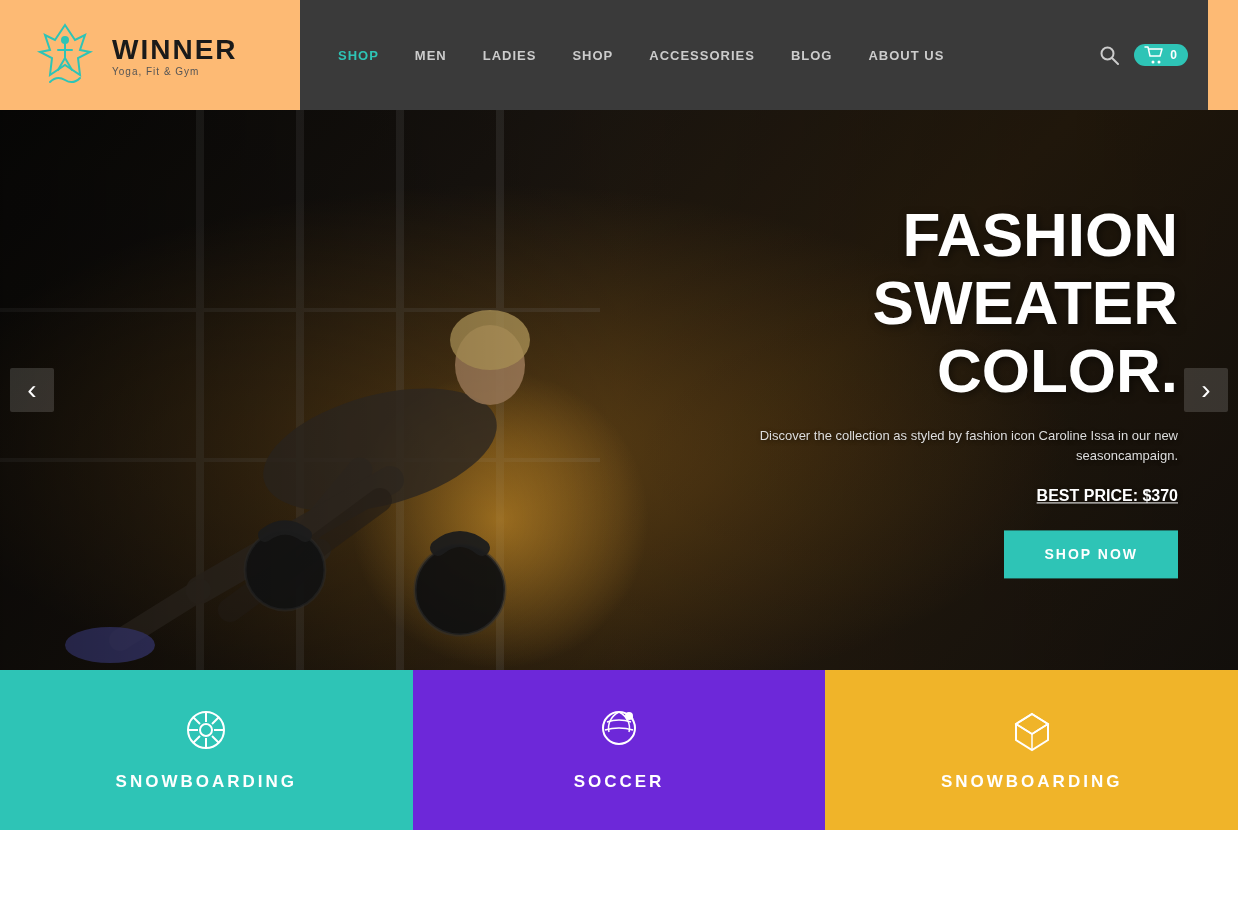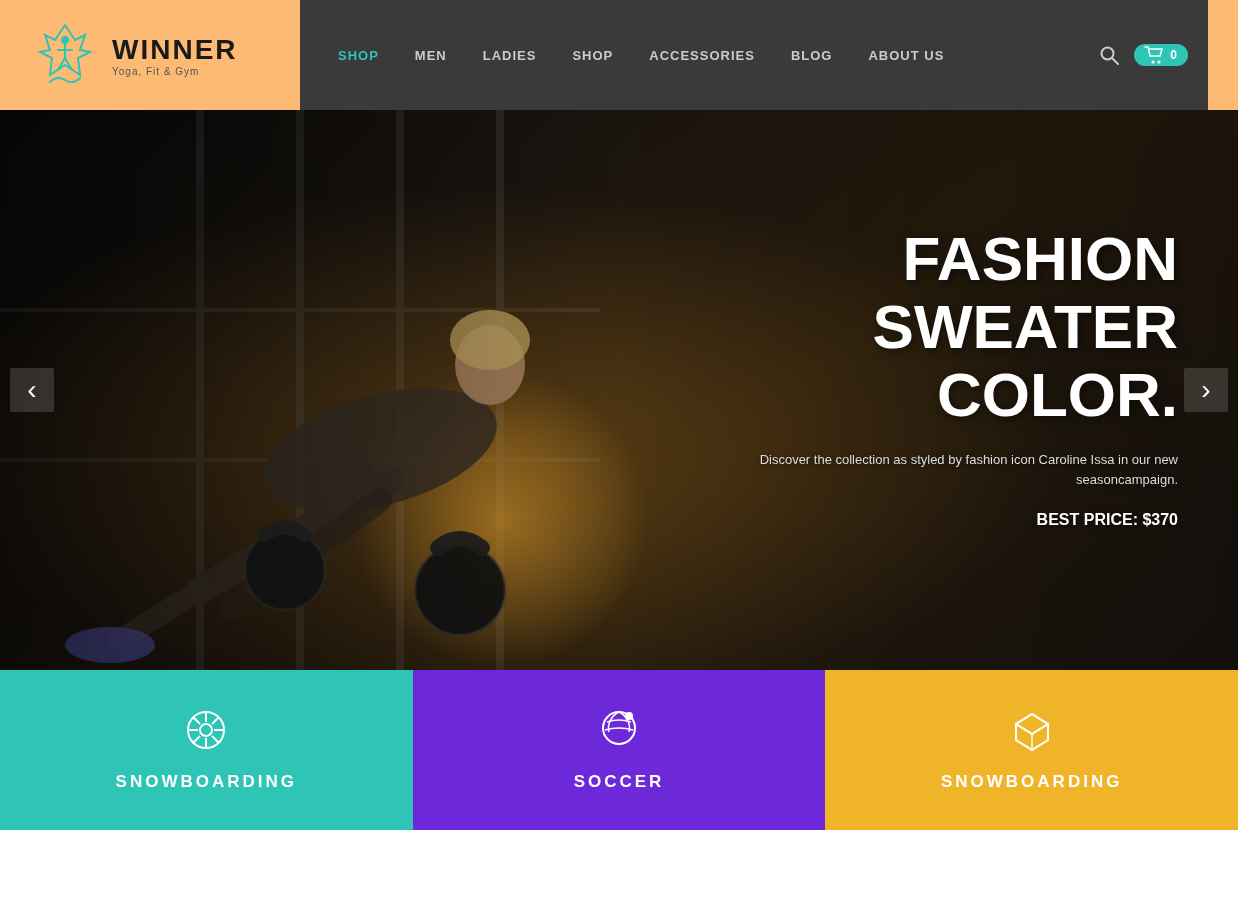"BEST PRICE: $370" .hero-price { text-decoration: none -> underline }
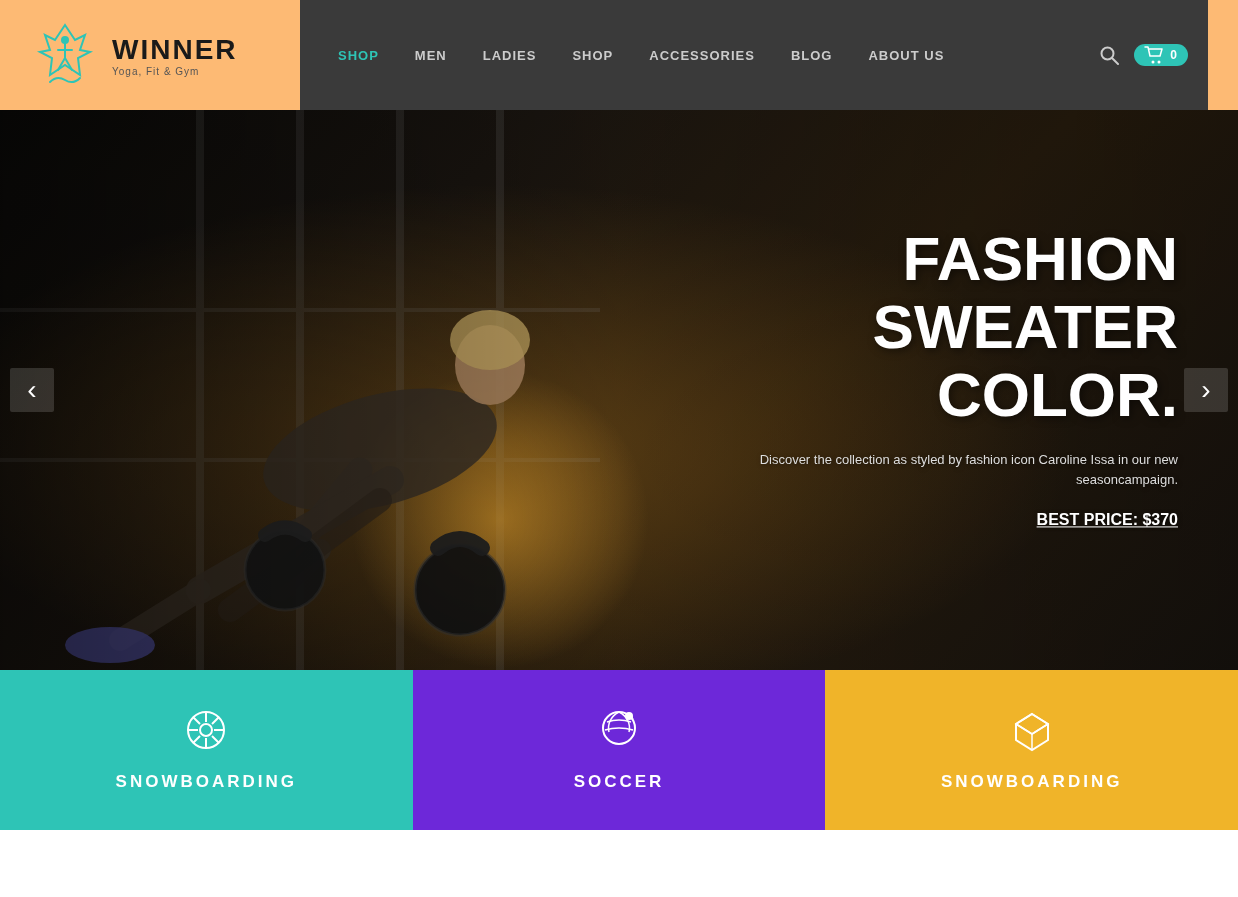"SHOP NOW" button.hero-btn { html: none -> <button>SHOP NOW</button> }
